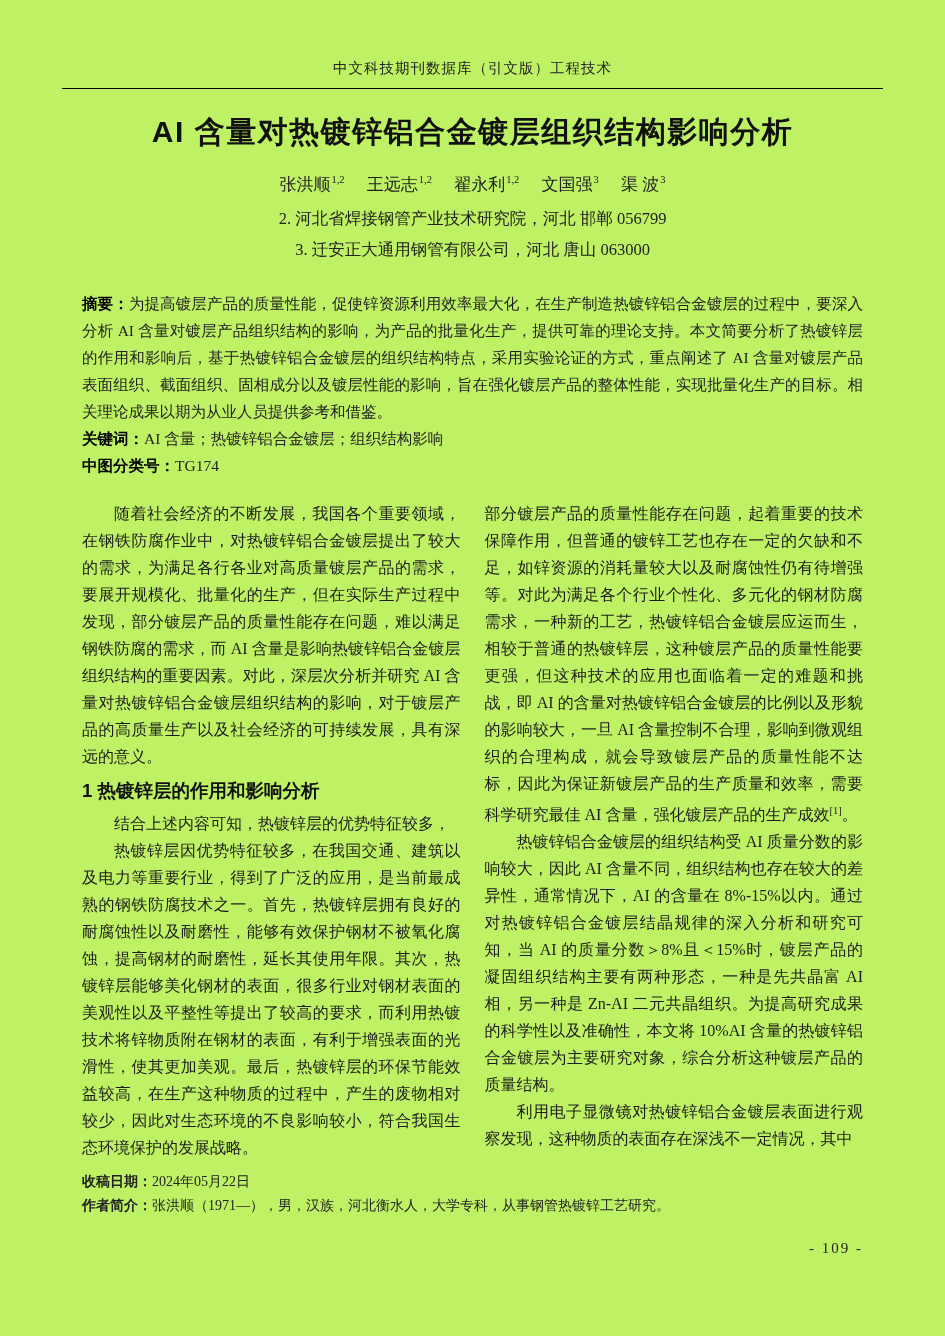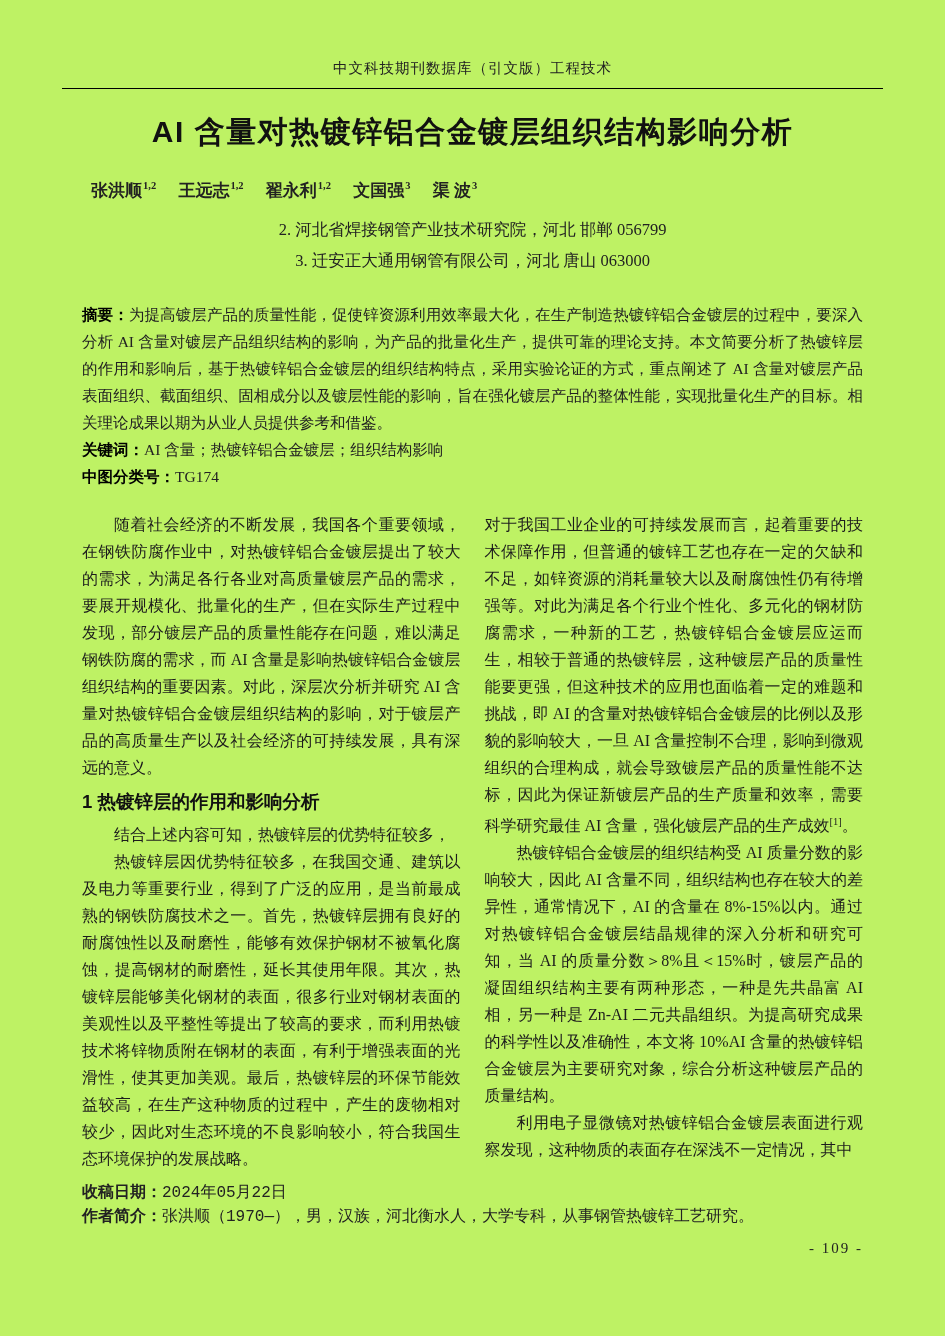"张洪顺1,2 王远志1,2 翟永利1,2 文国强3 渠" .author-line { font-weight: bold -> none; line-height: 33px -> 22px; text-align: left -> center }
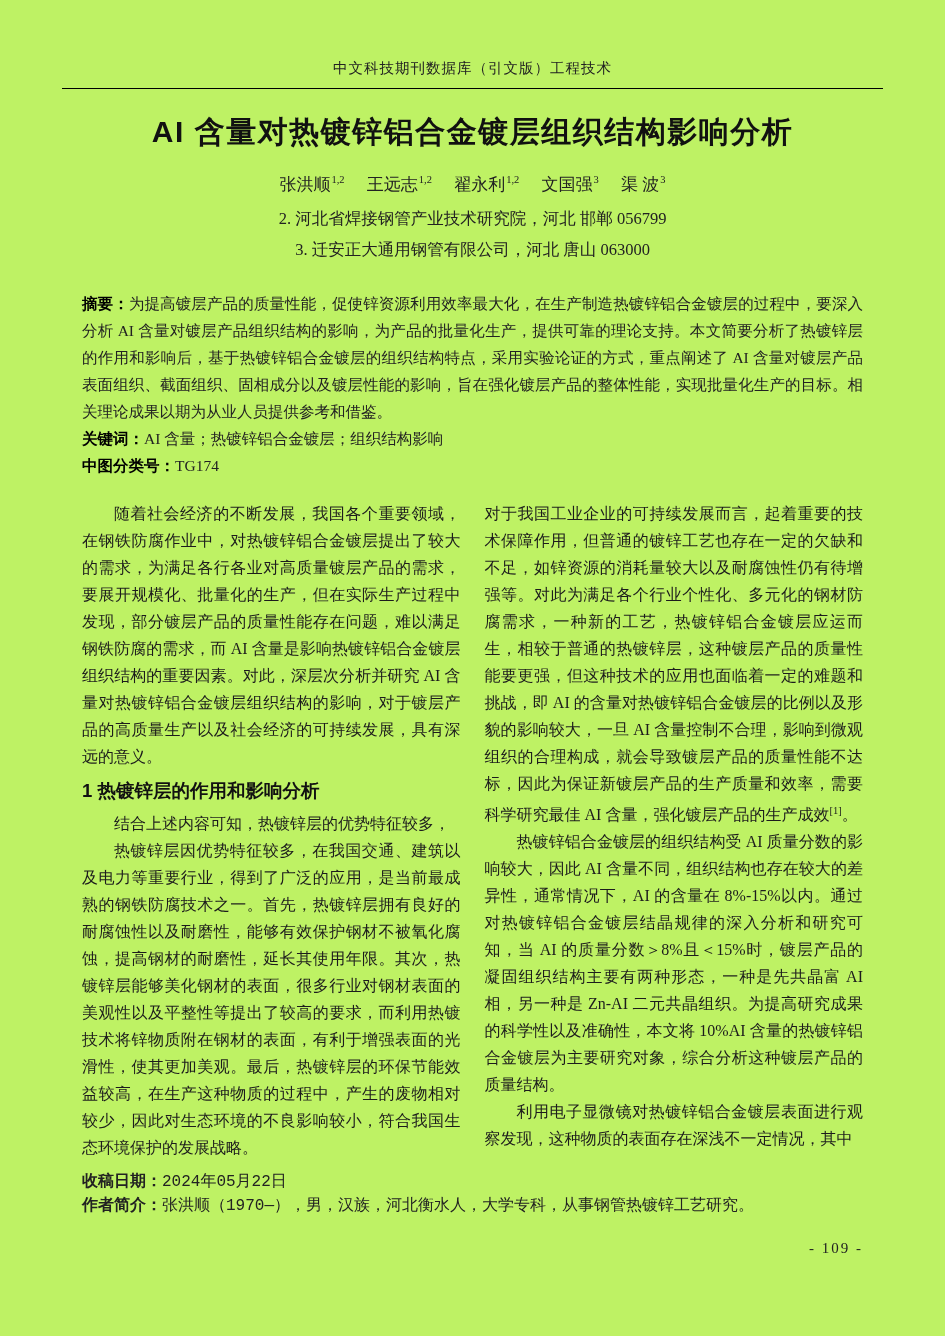"对于我国工业企业的可持续发展而言，起着重要的技术保障作用，但普通的镀锌工艺也存在" span { text: 对于我国工业企业的可持续发展而言 -> 部分镀层产品的质量性能存在问题 }
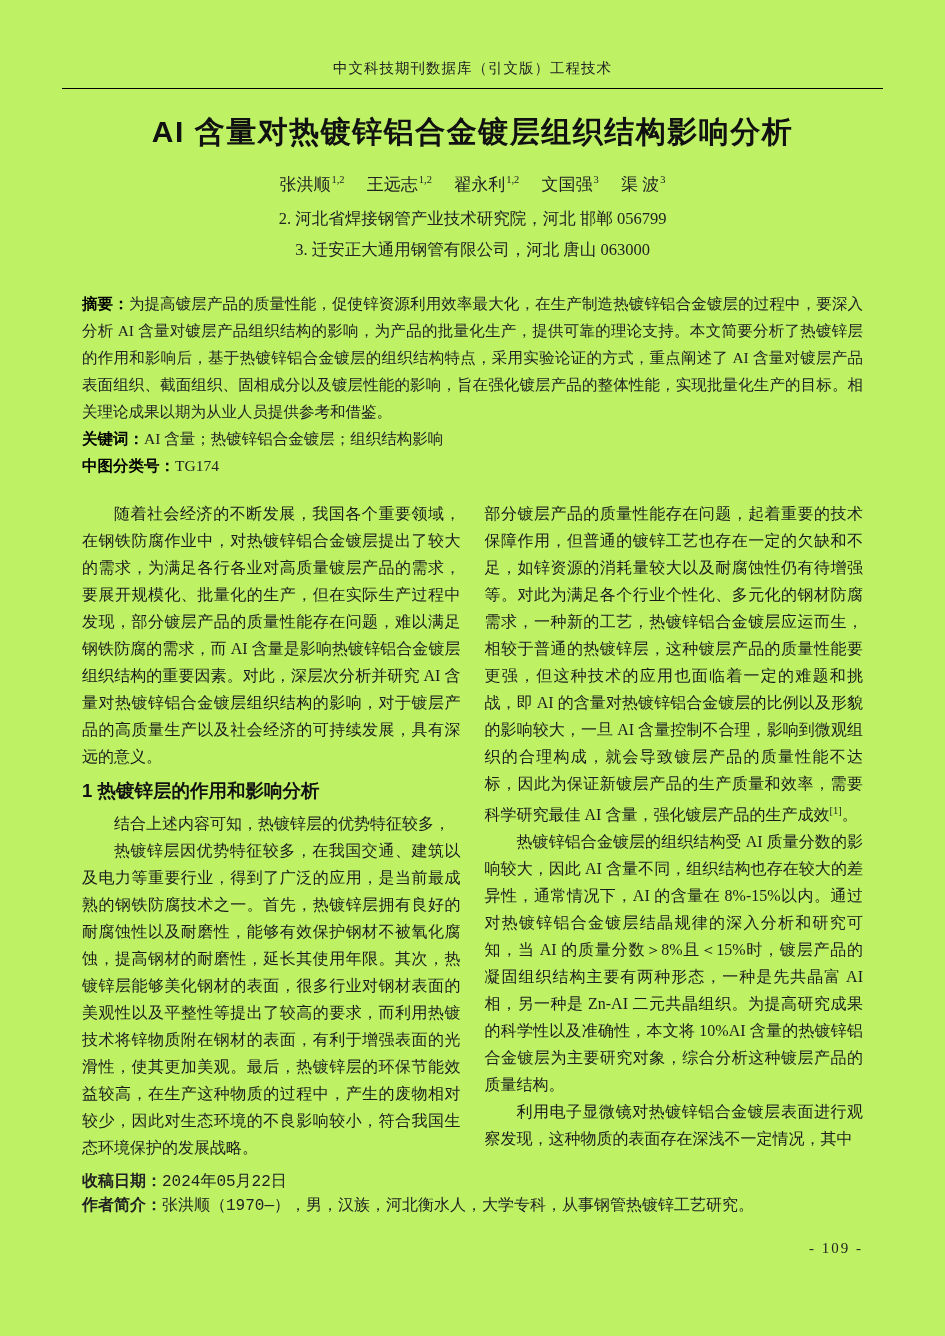"收稿日期：2024年05月22日" .footnote { font-family: Liberation Mono, monospace -> none; font-size: 16px -> 14px }
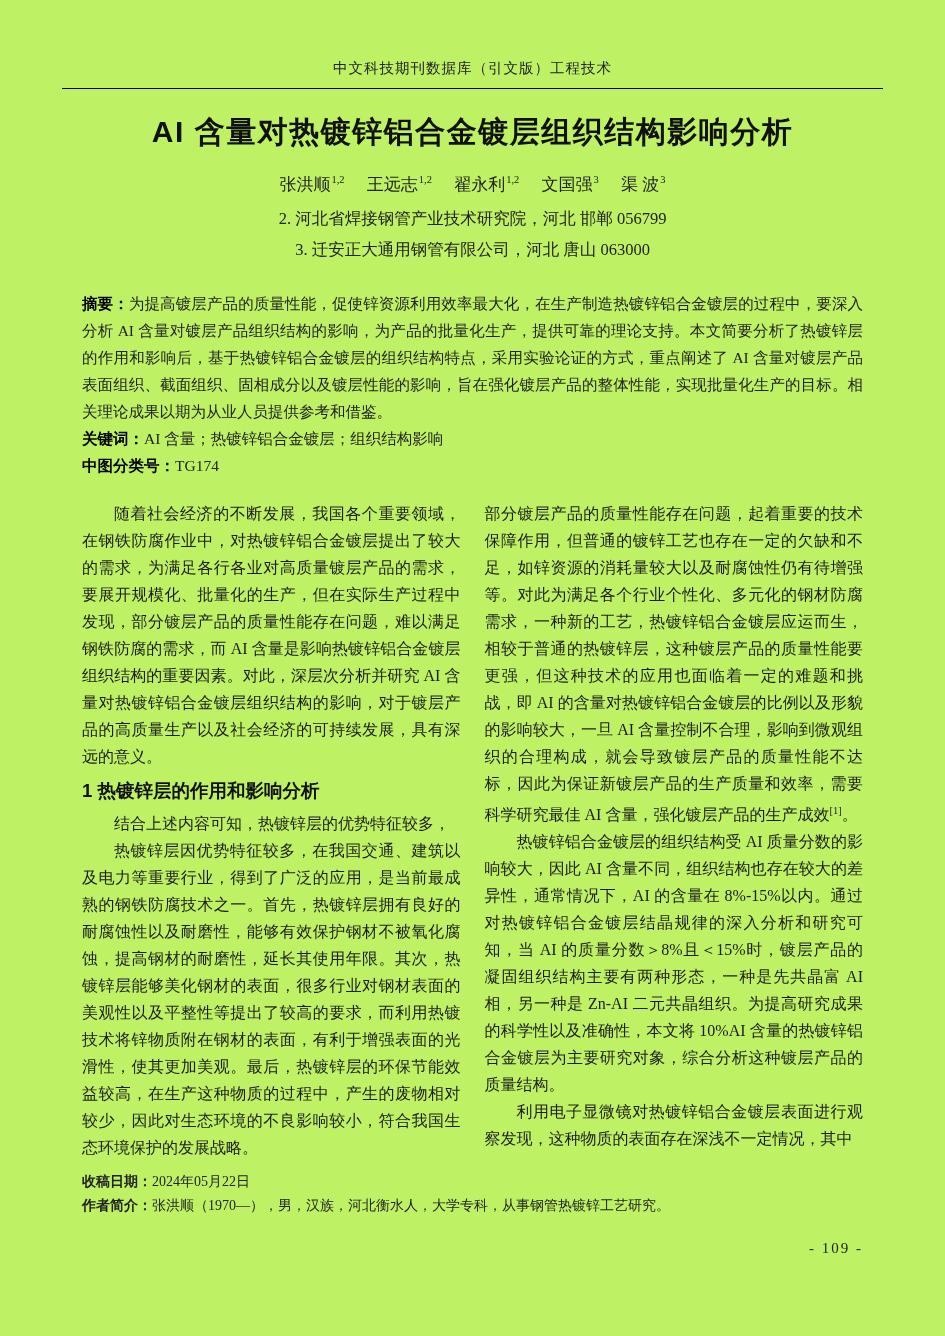"张洪顺（1970—），男，汉族，河北衡水人，大学专科，从事钢管热镀锌工艺研究。" span { text: 1970 -> 1971 }
